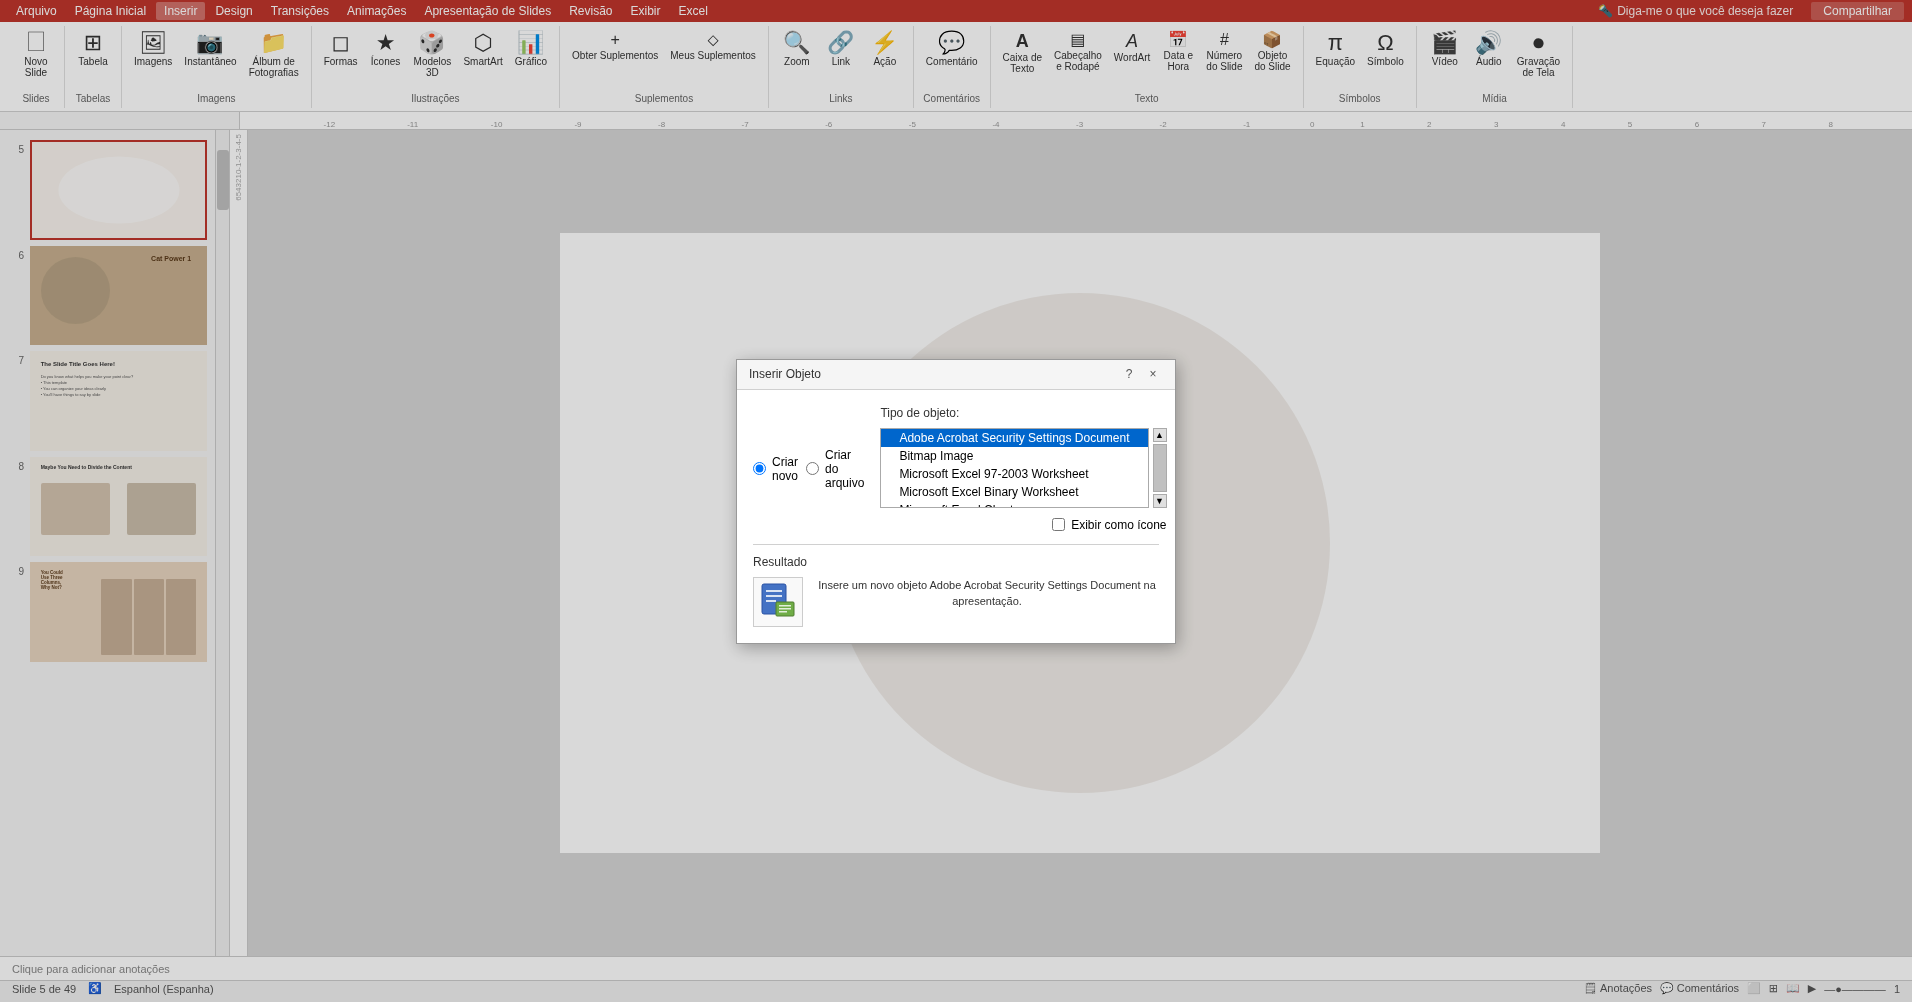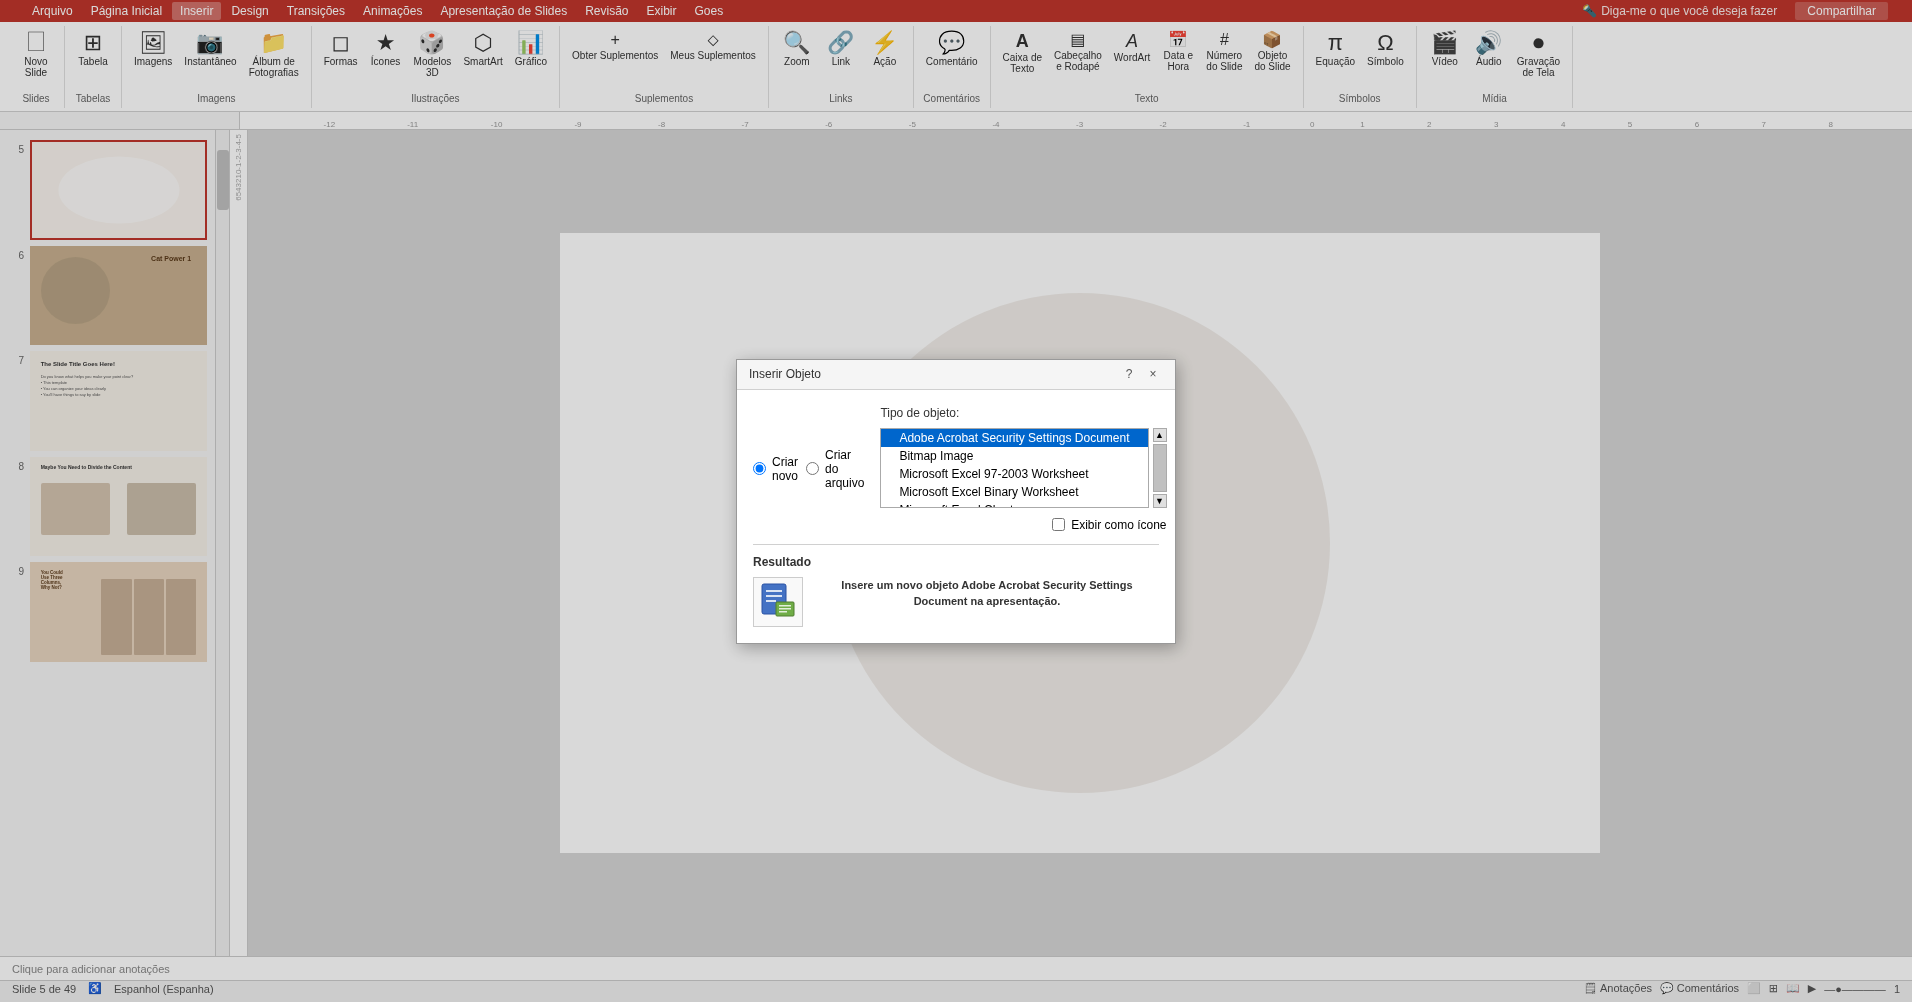"Arquivo" .menu-bar { padding: 0 24px -> 0 8px }
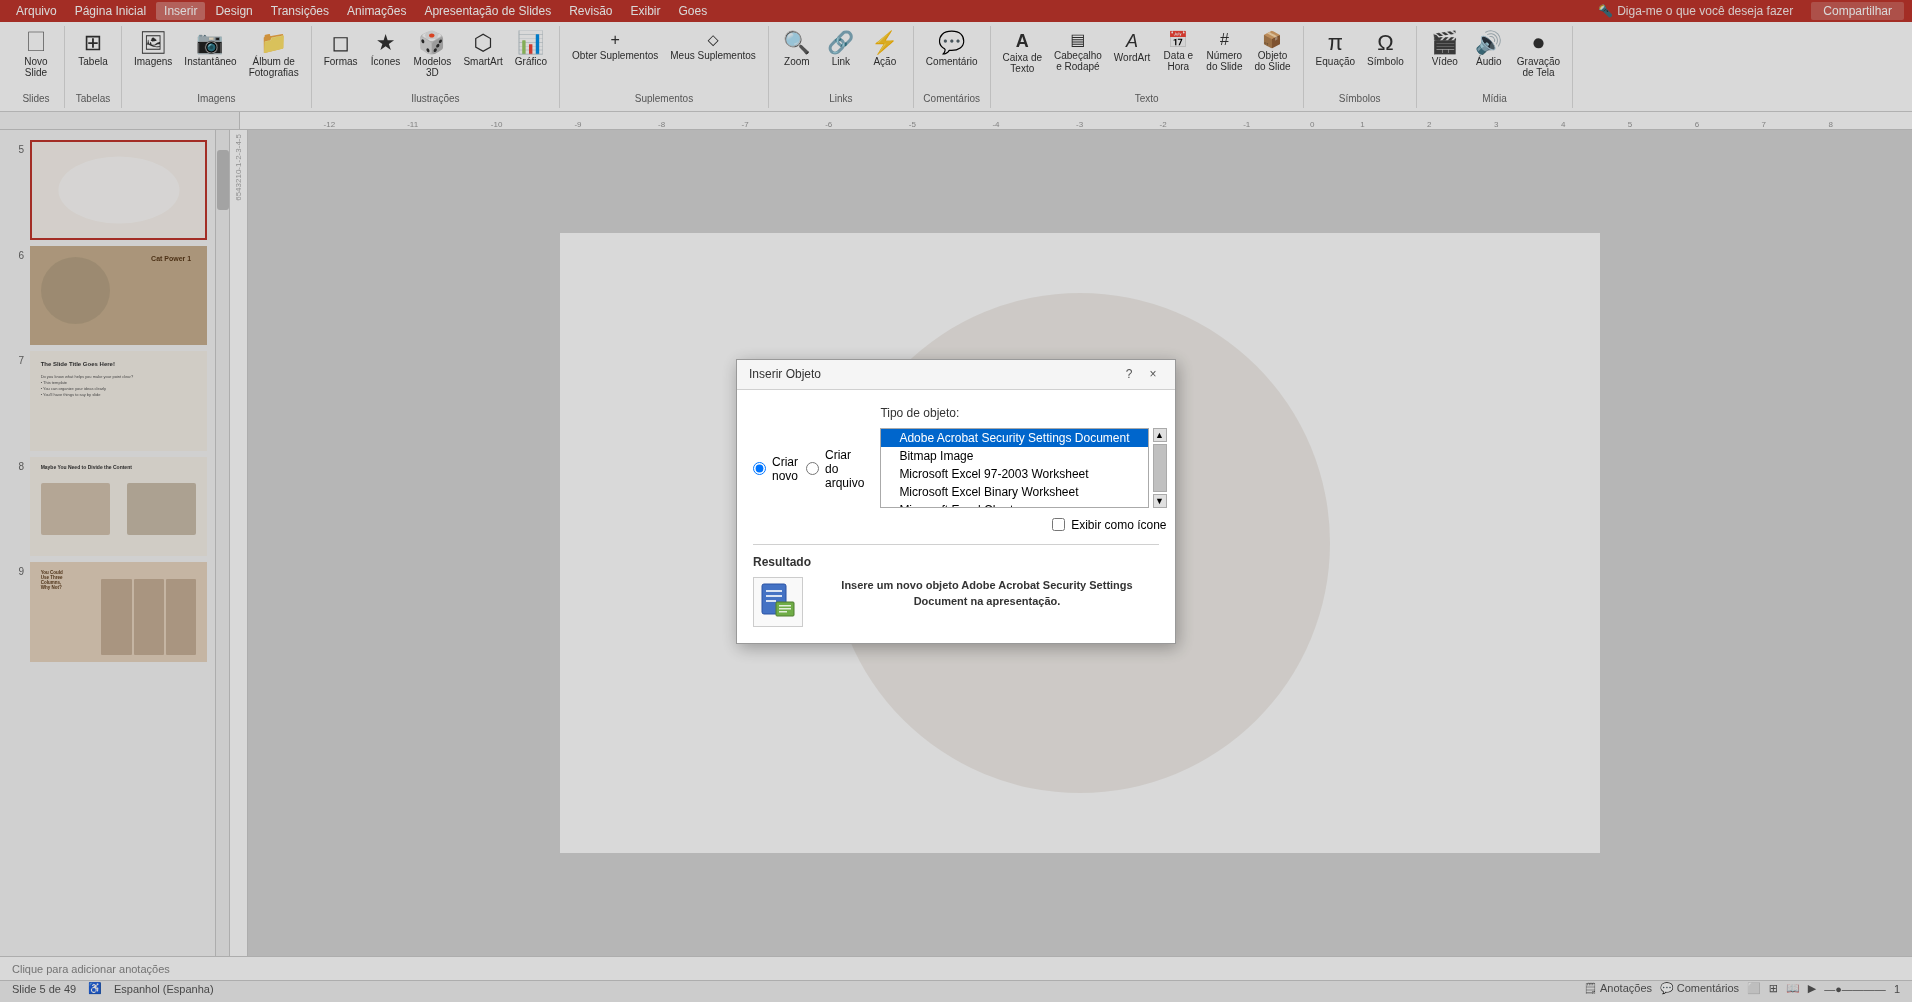"Goes" span.menu-item { text: Goes -> Excel }
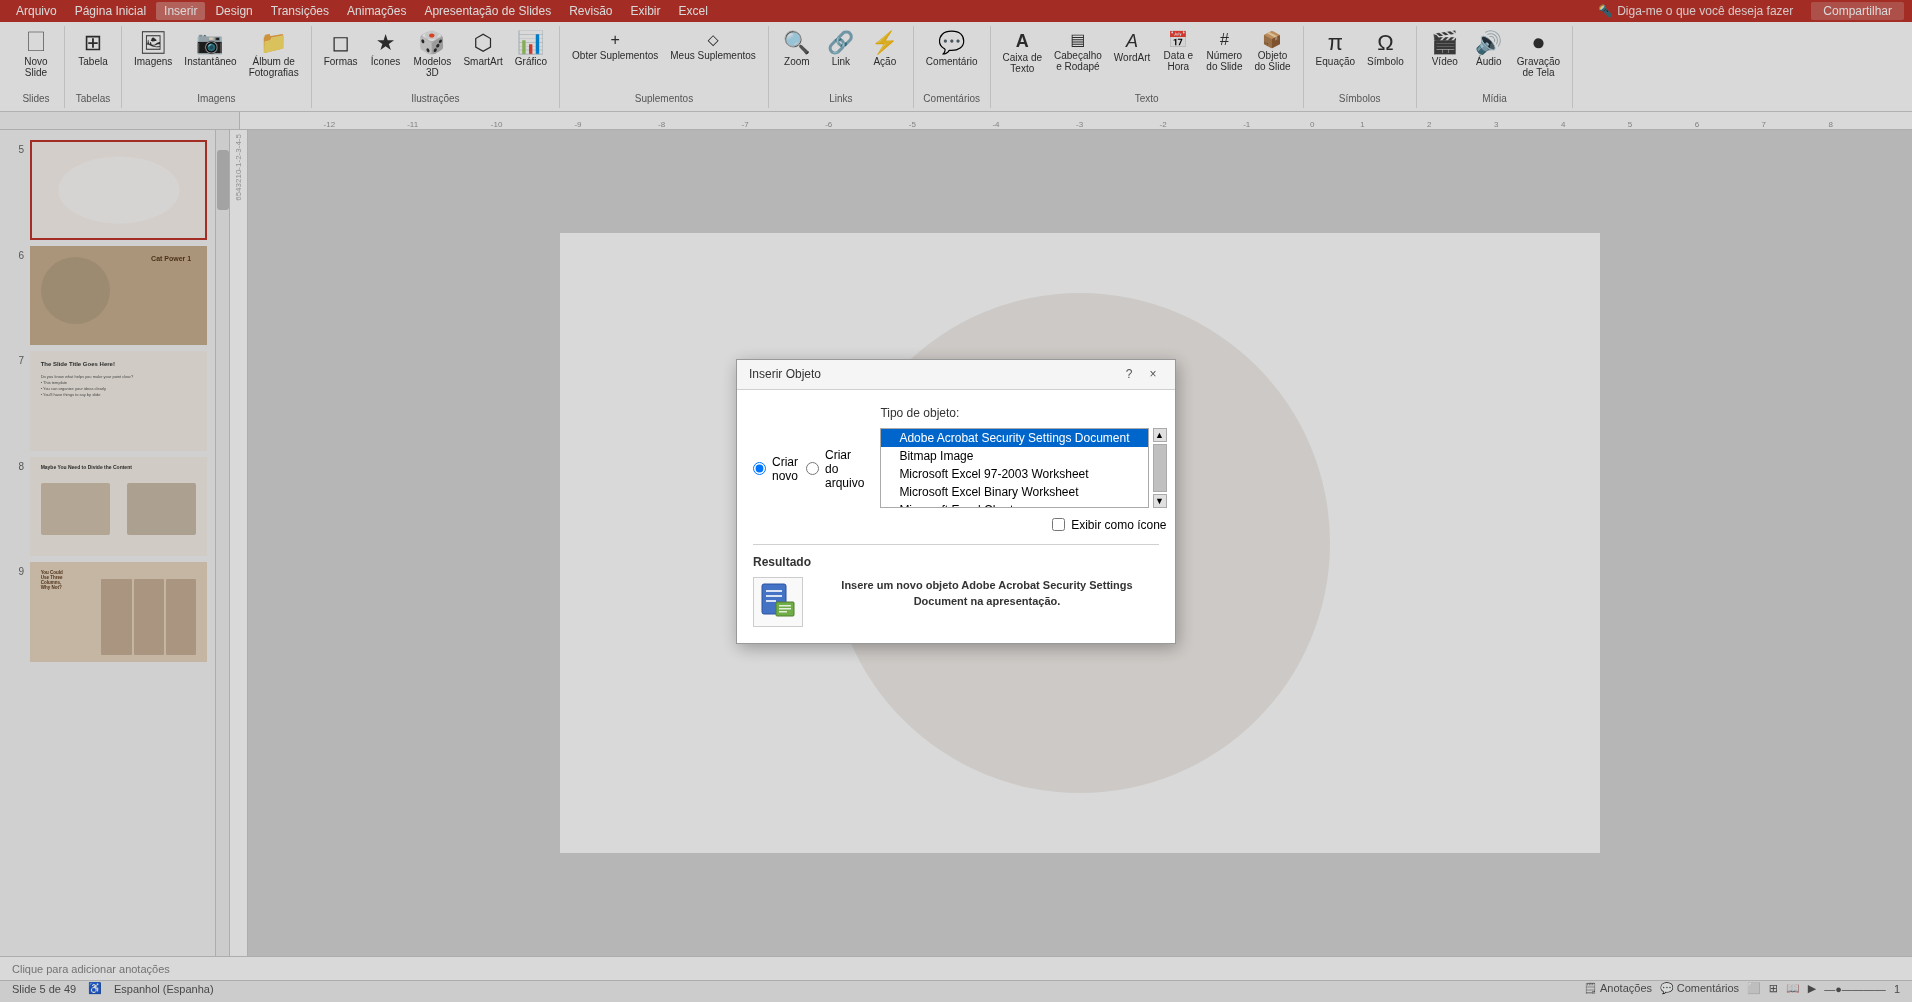"Resultado" .result-section { font-weight: bold -> none }
